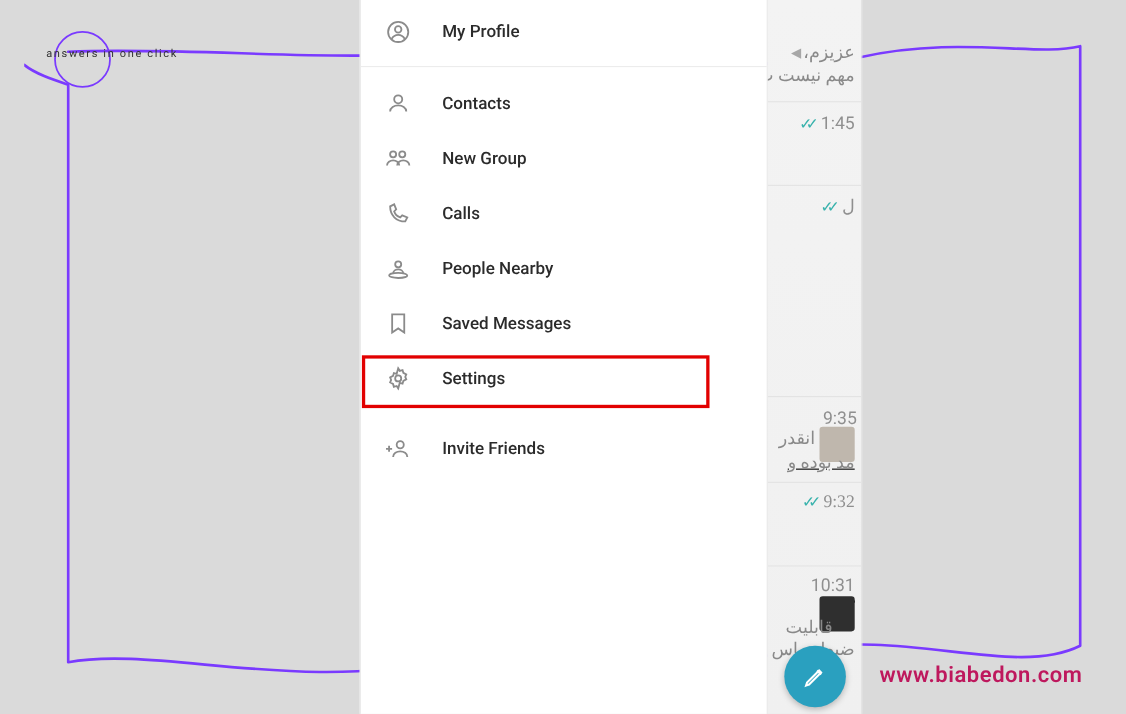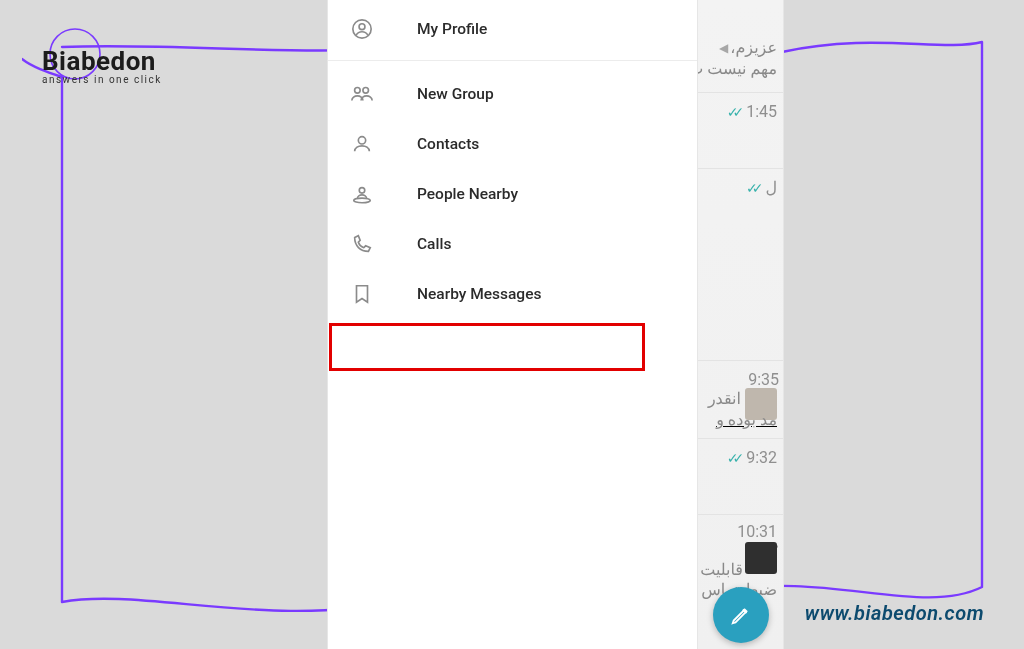"My Profile" .menu-item { gap: 43px -> 28px }
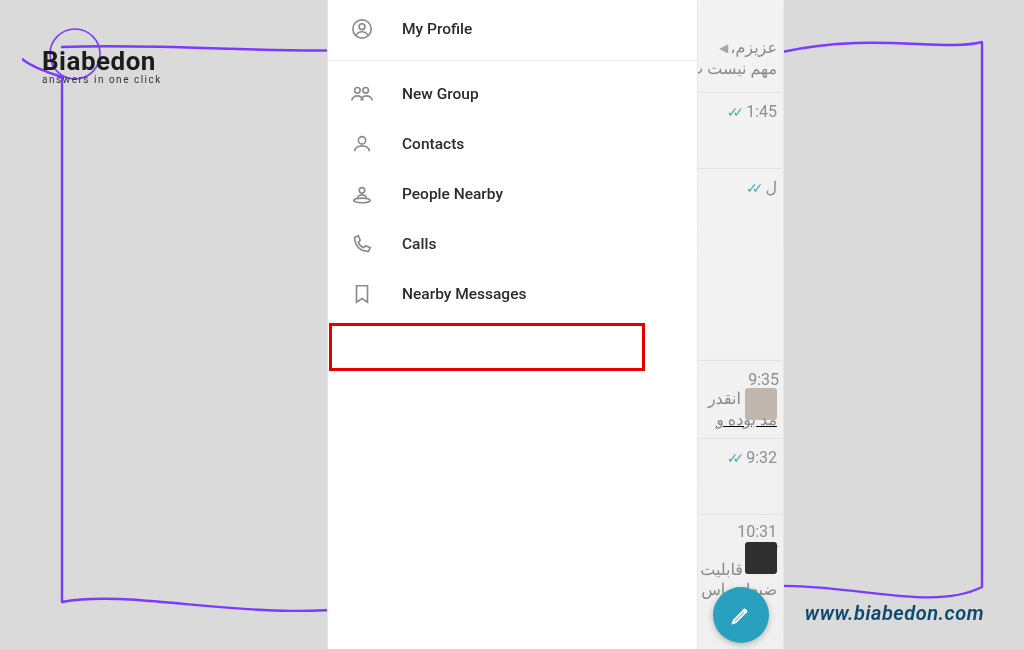"Biabedon" div.logo-title { html: <div>Biabedon</div> -> none }
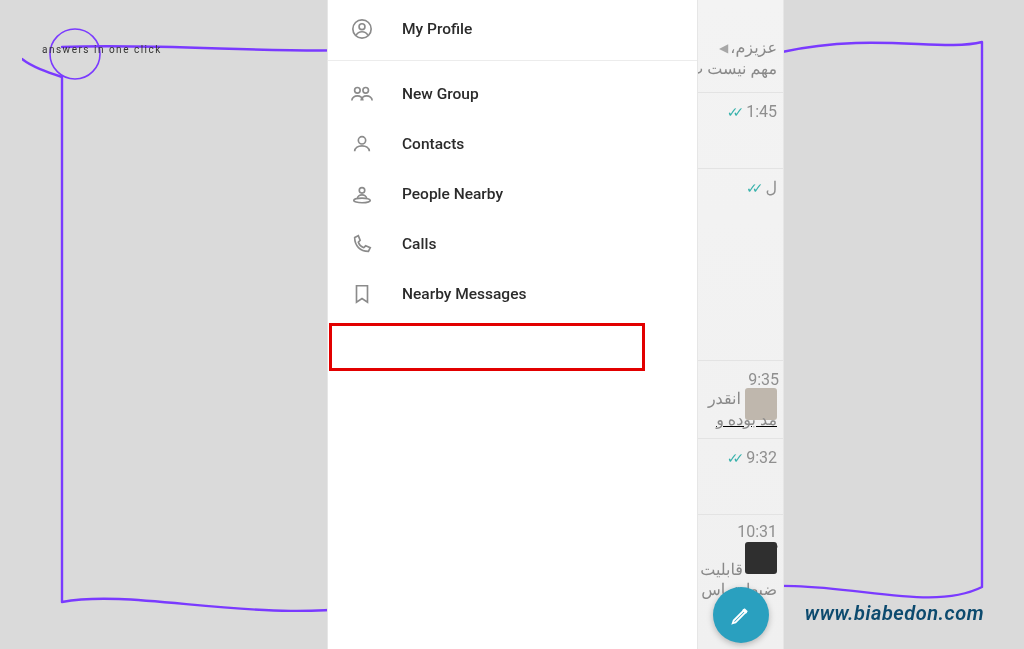"New Group" li.menu-item { order: before "Contacts" -> after "Contacts" }
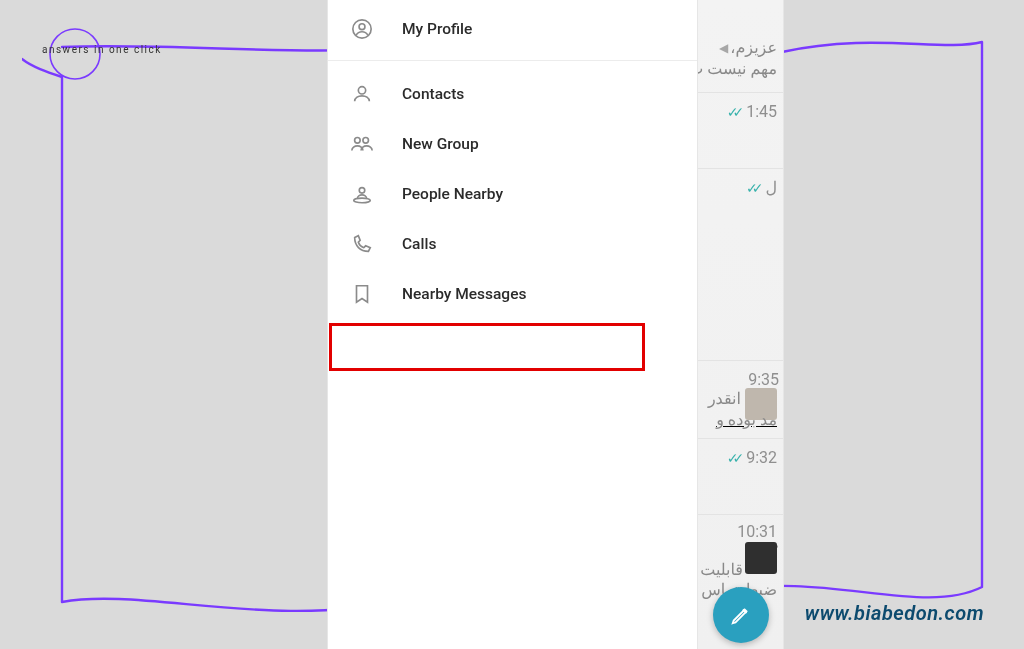"People Nearby" li.menu-item { order: before "Calls" -> after "Calls" }
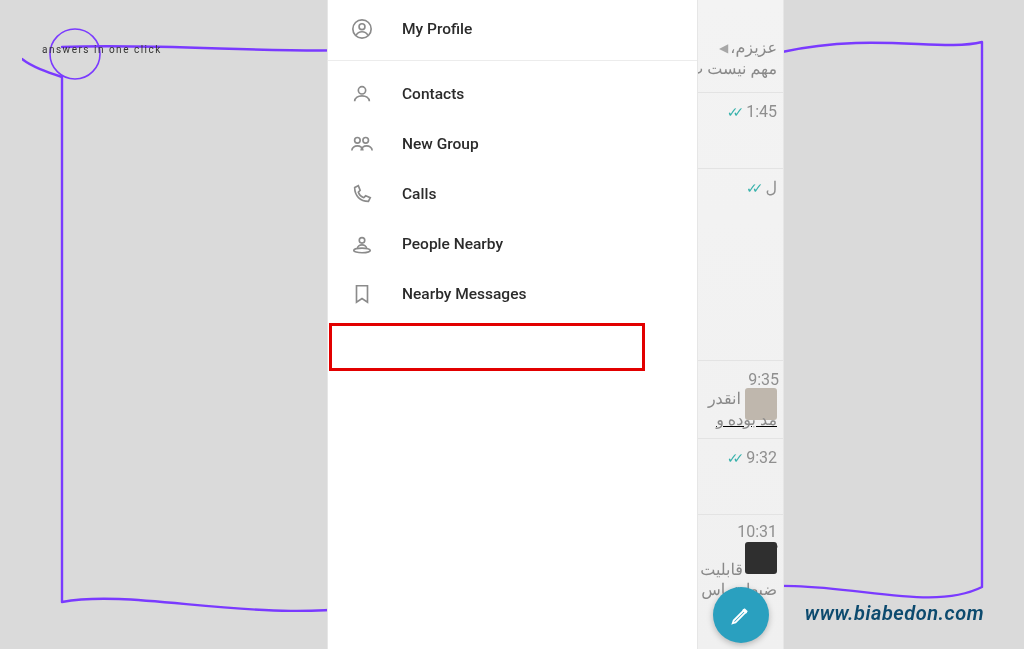"Nearby Messages" span.menu-label { text: Nearby -> Saved }
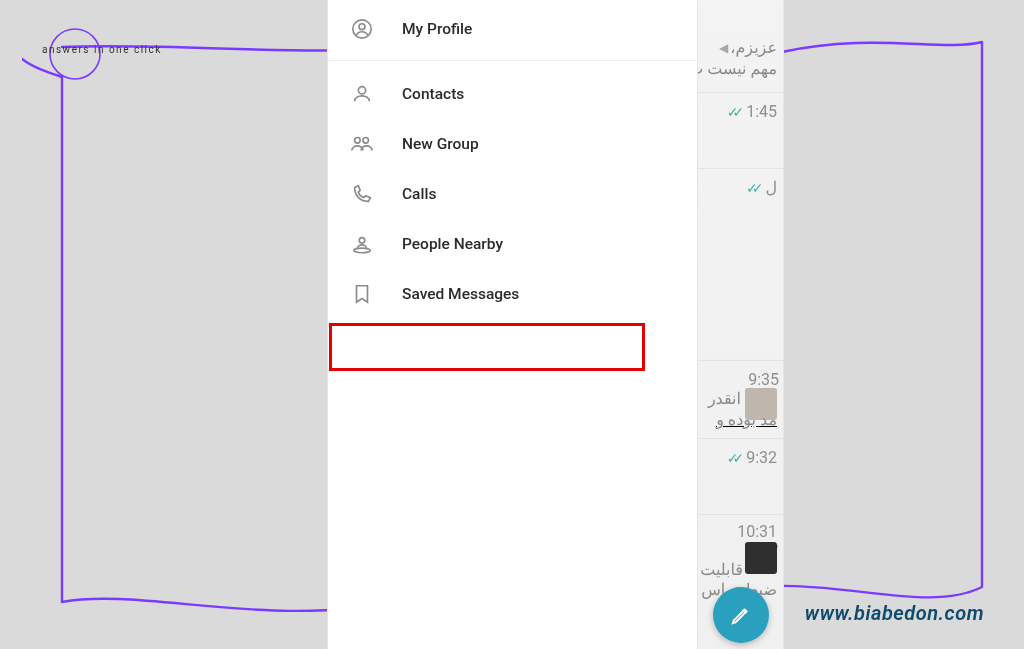"Settings" li.menu-item { html: none -> <li> <span> <svg> <circle></circle> <path></path> </svg> </span> <span>Settings</span> </li> }
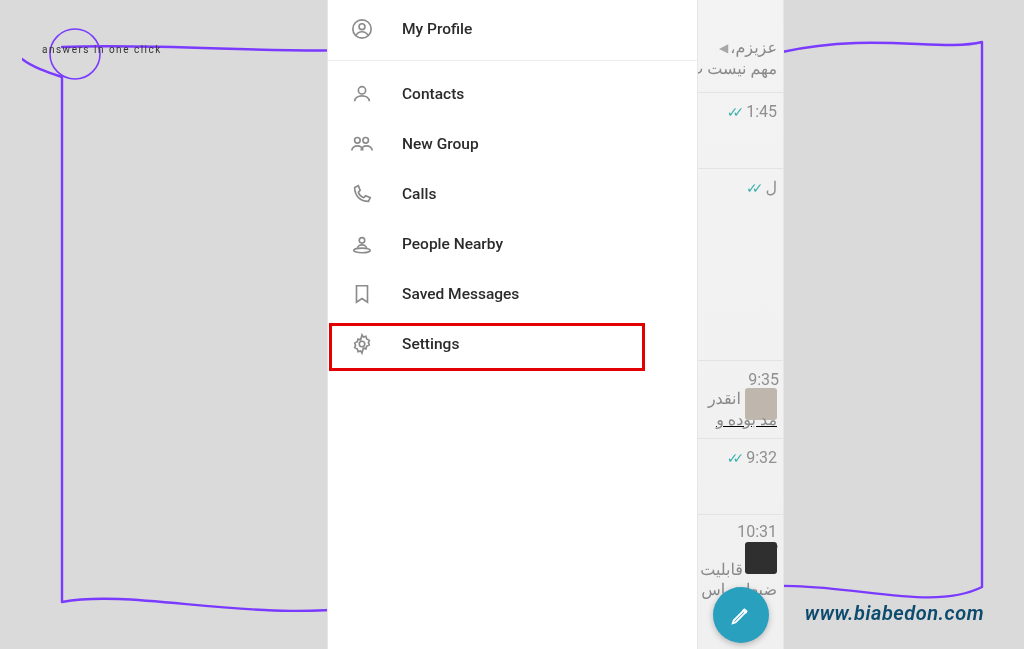"Invite Friends" li.menu-item { html: none -> <li> <span> <svg> <circle></circle> <path></path> <path></path> </svg> </span> <span>Invite Friends</span> </li> }
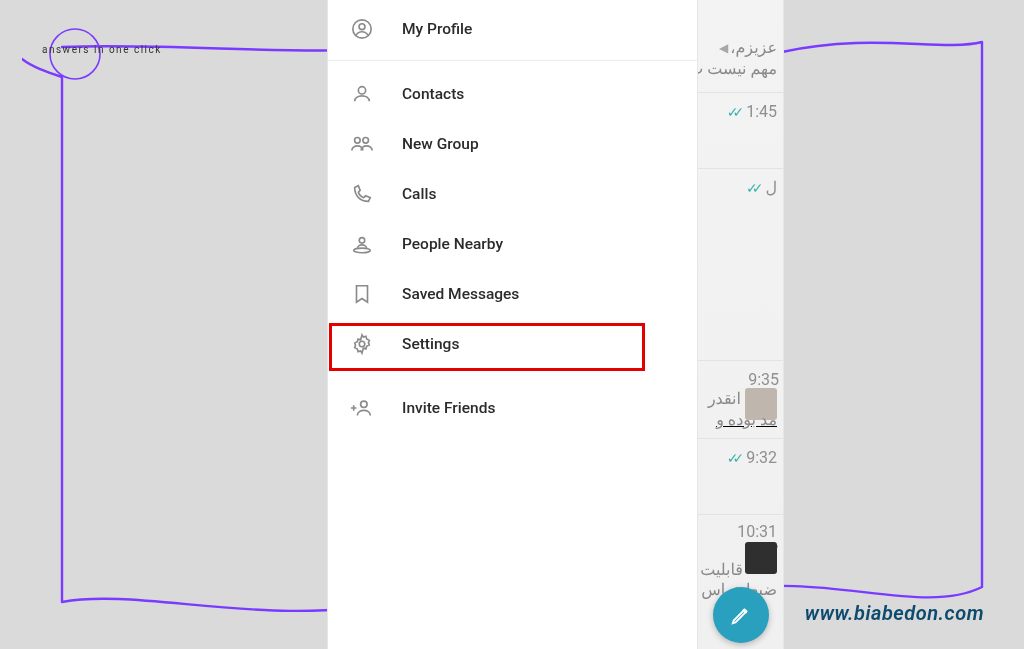"✓✓ 9:32" div.chat-row { font-family: none -> Liberation Serif, serif }
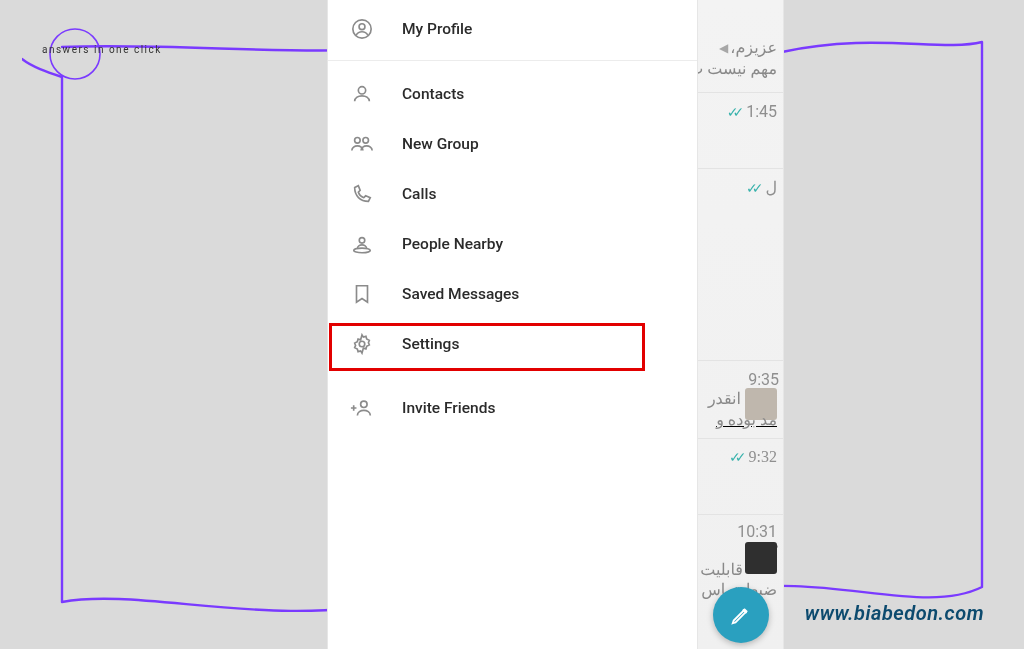"قابلیت" div.chat-row { right: 40px -> 26px }
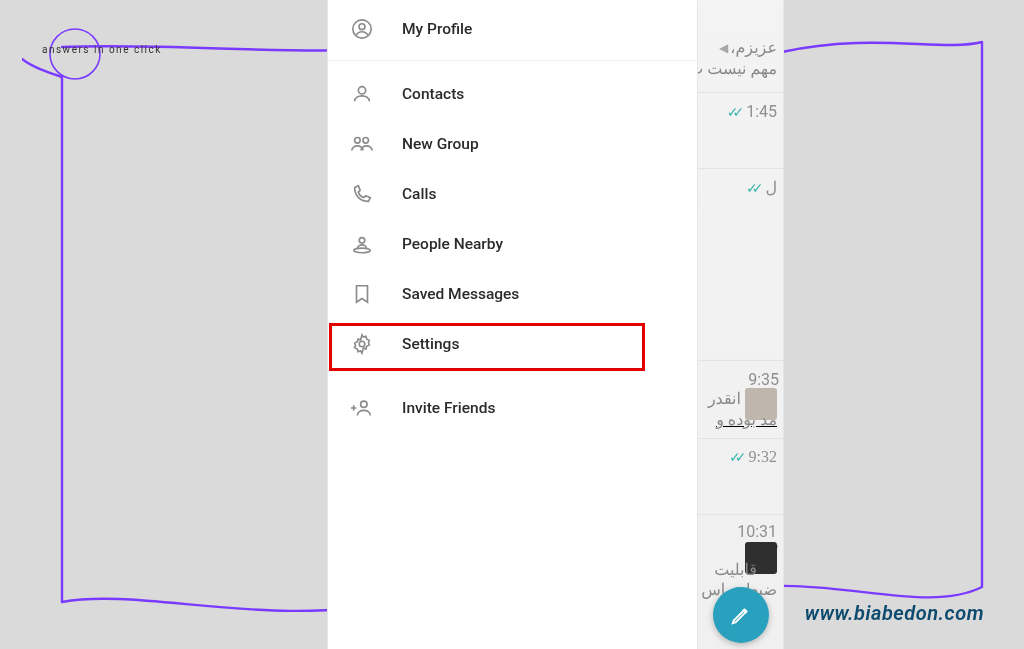"www.biabedon.com" .footer-url { color: #0c4a6e -> #be185d; font-style: italic -> none }
